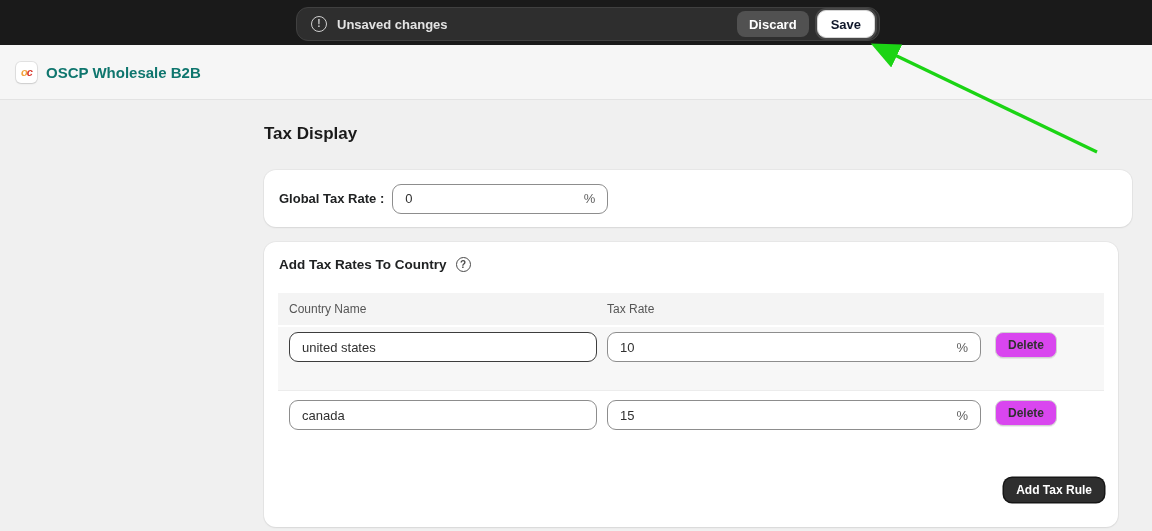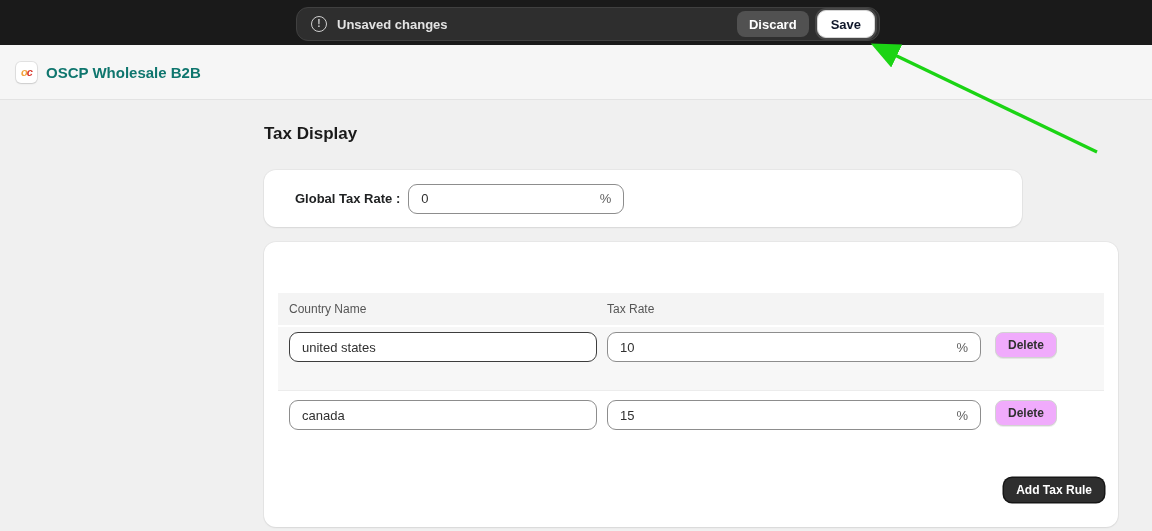"Global Tax Rate :" .card-global { padding-left: 31px -> 15px; width: 758px -> 868px }
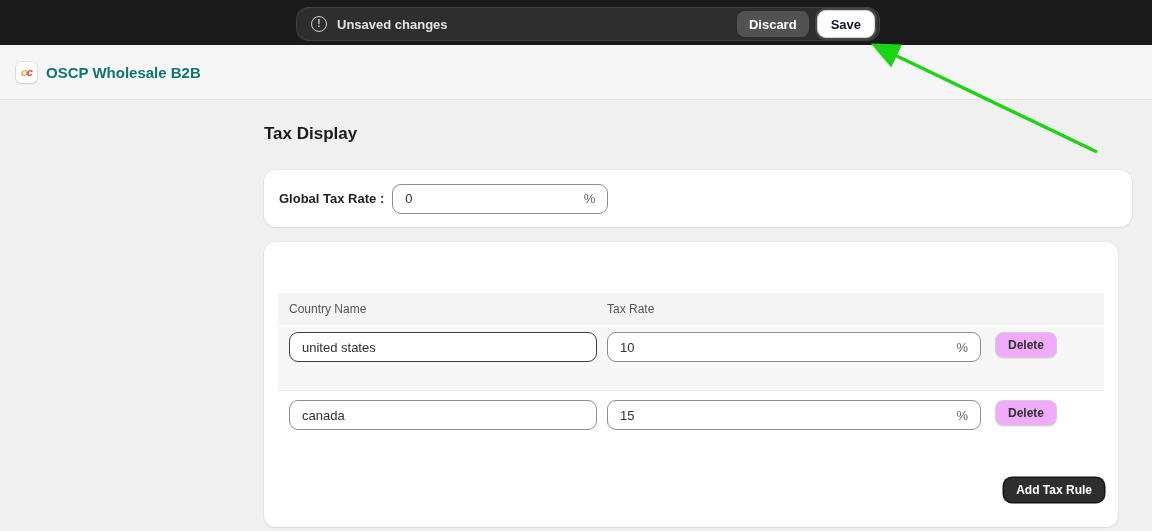"Add Tax Rates To Country" div.card2-title-row { html: none -> <div> <span>Add Tax Rates To Country</span> <span>?</span> </div> }
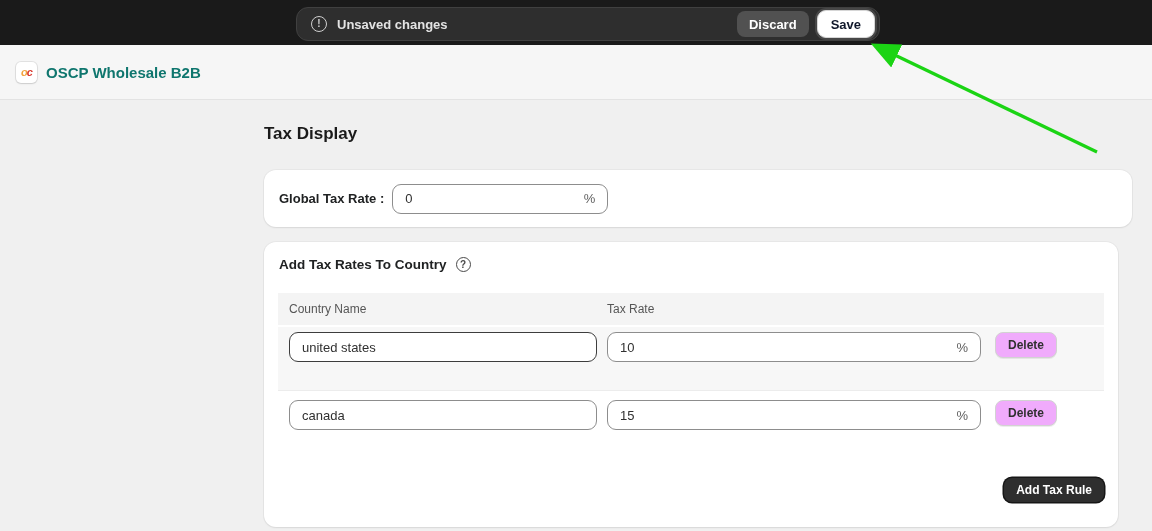"Delete" .btn-delete { background: #f0abfc -> #d946ef }
